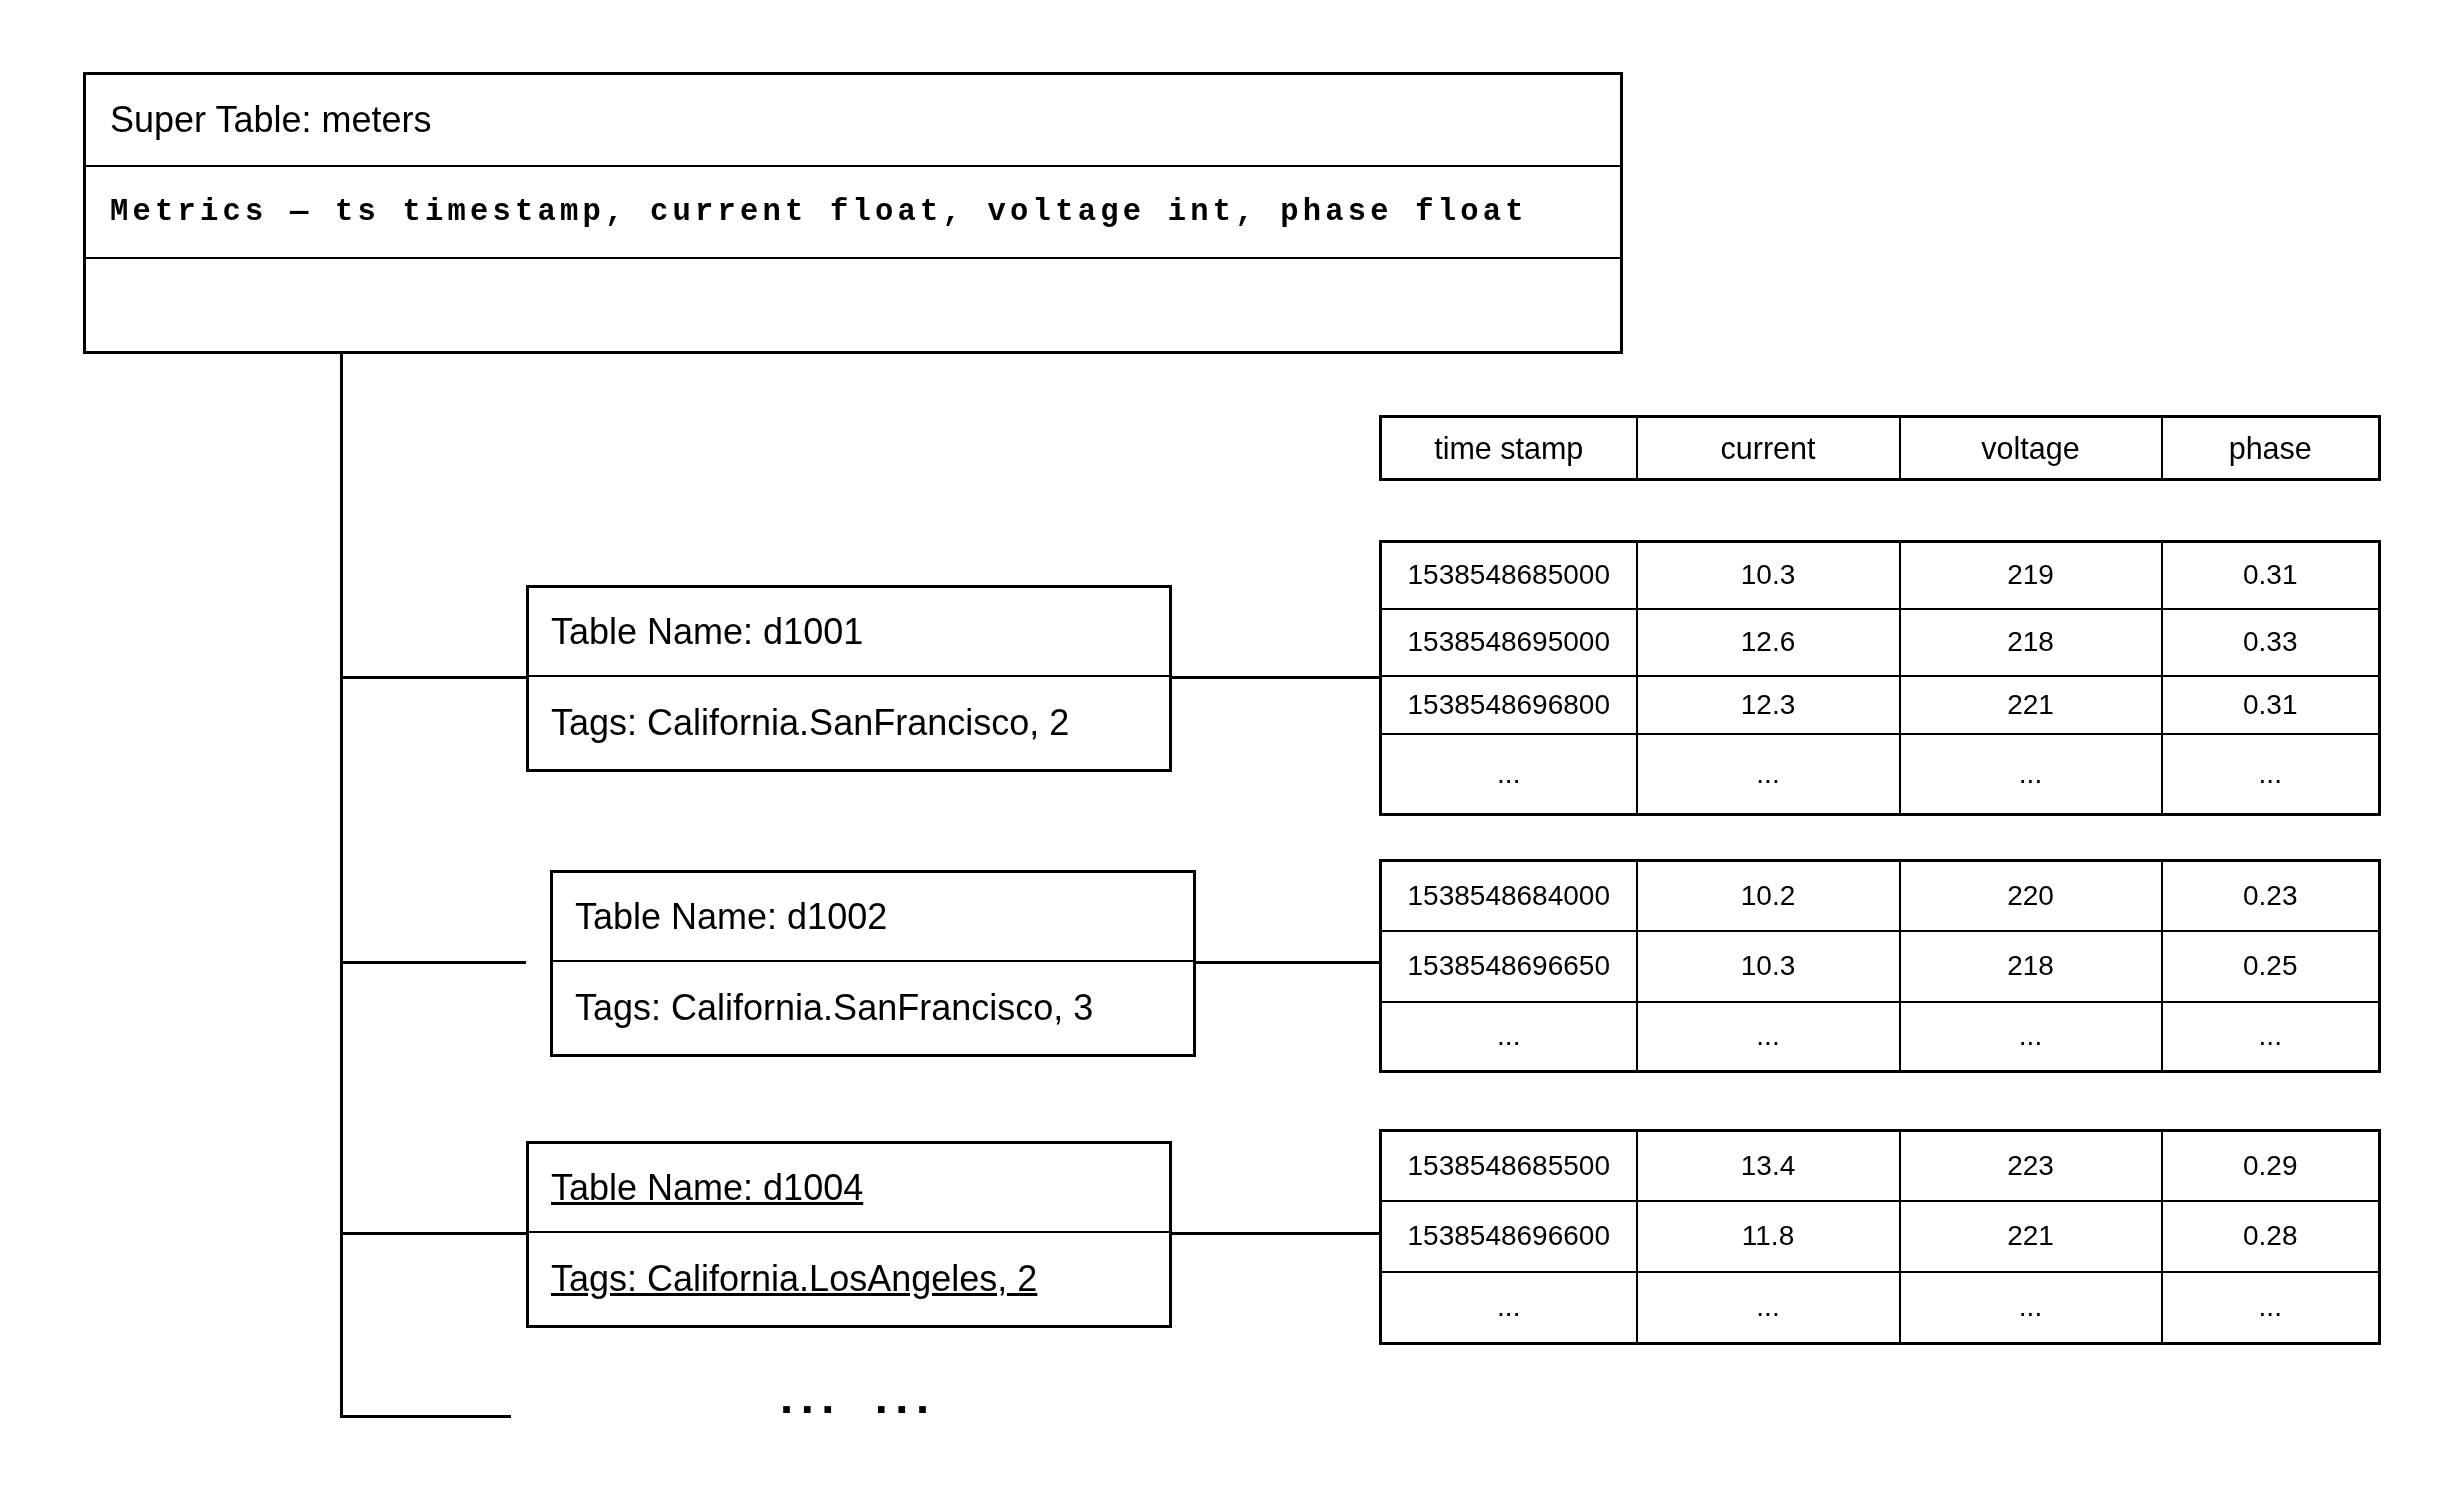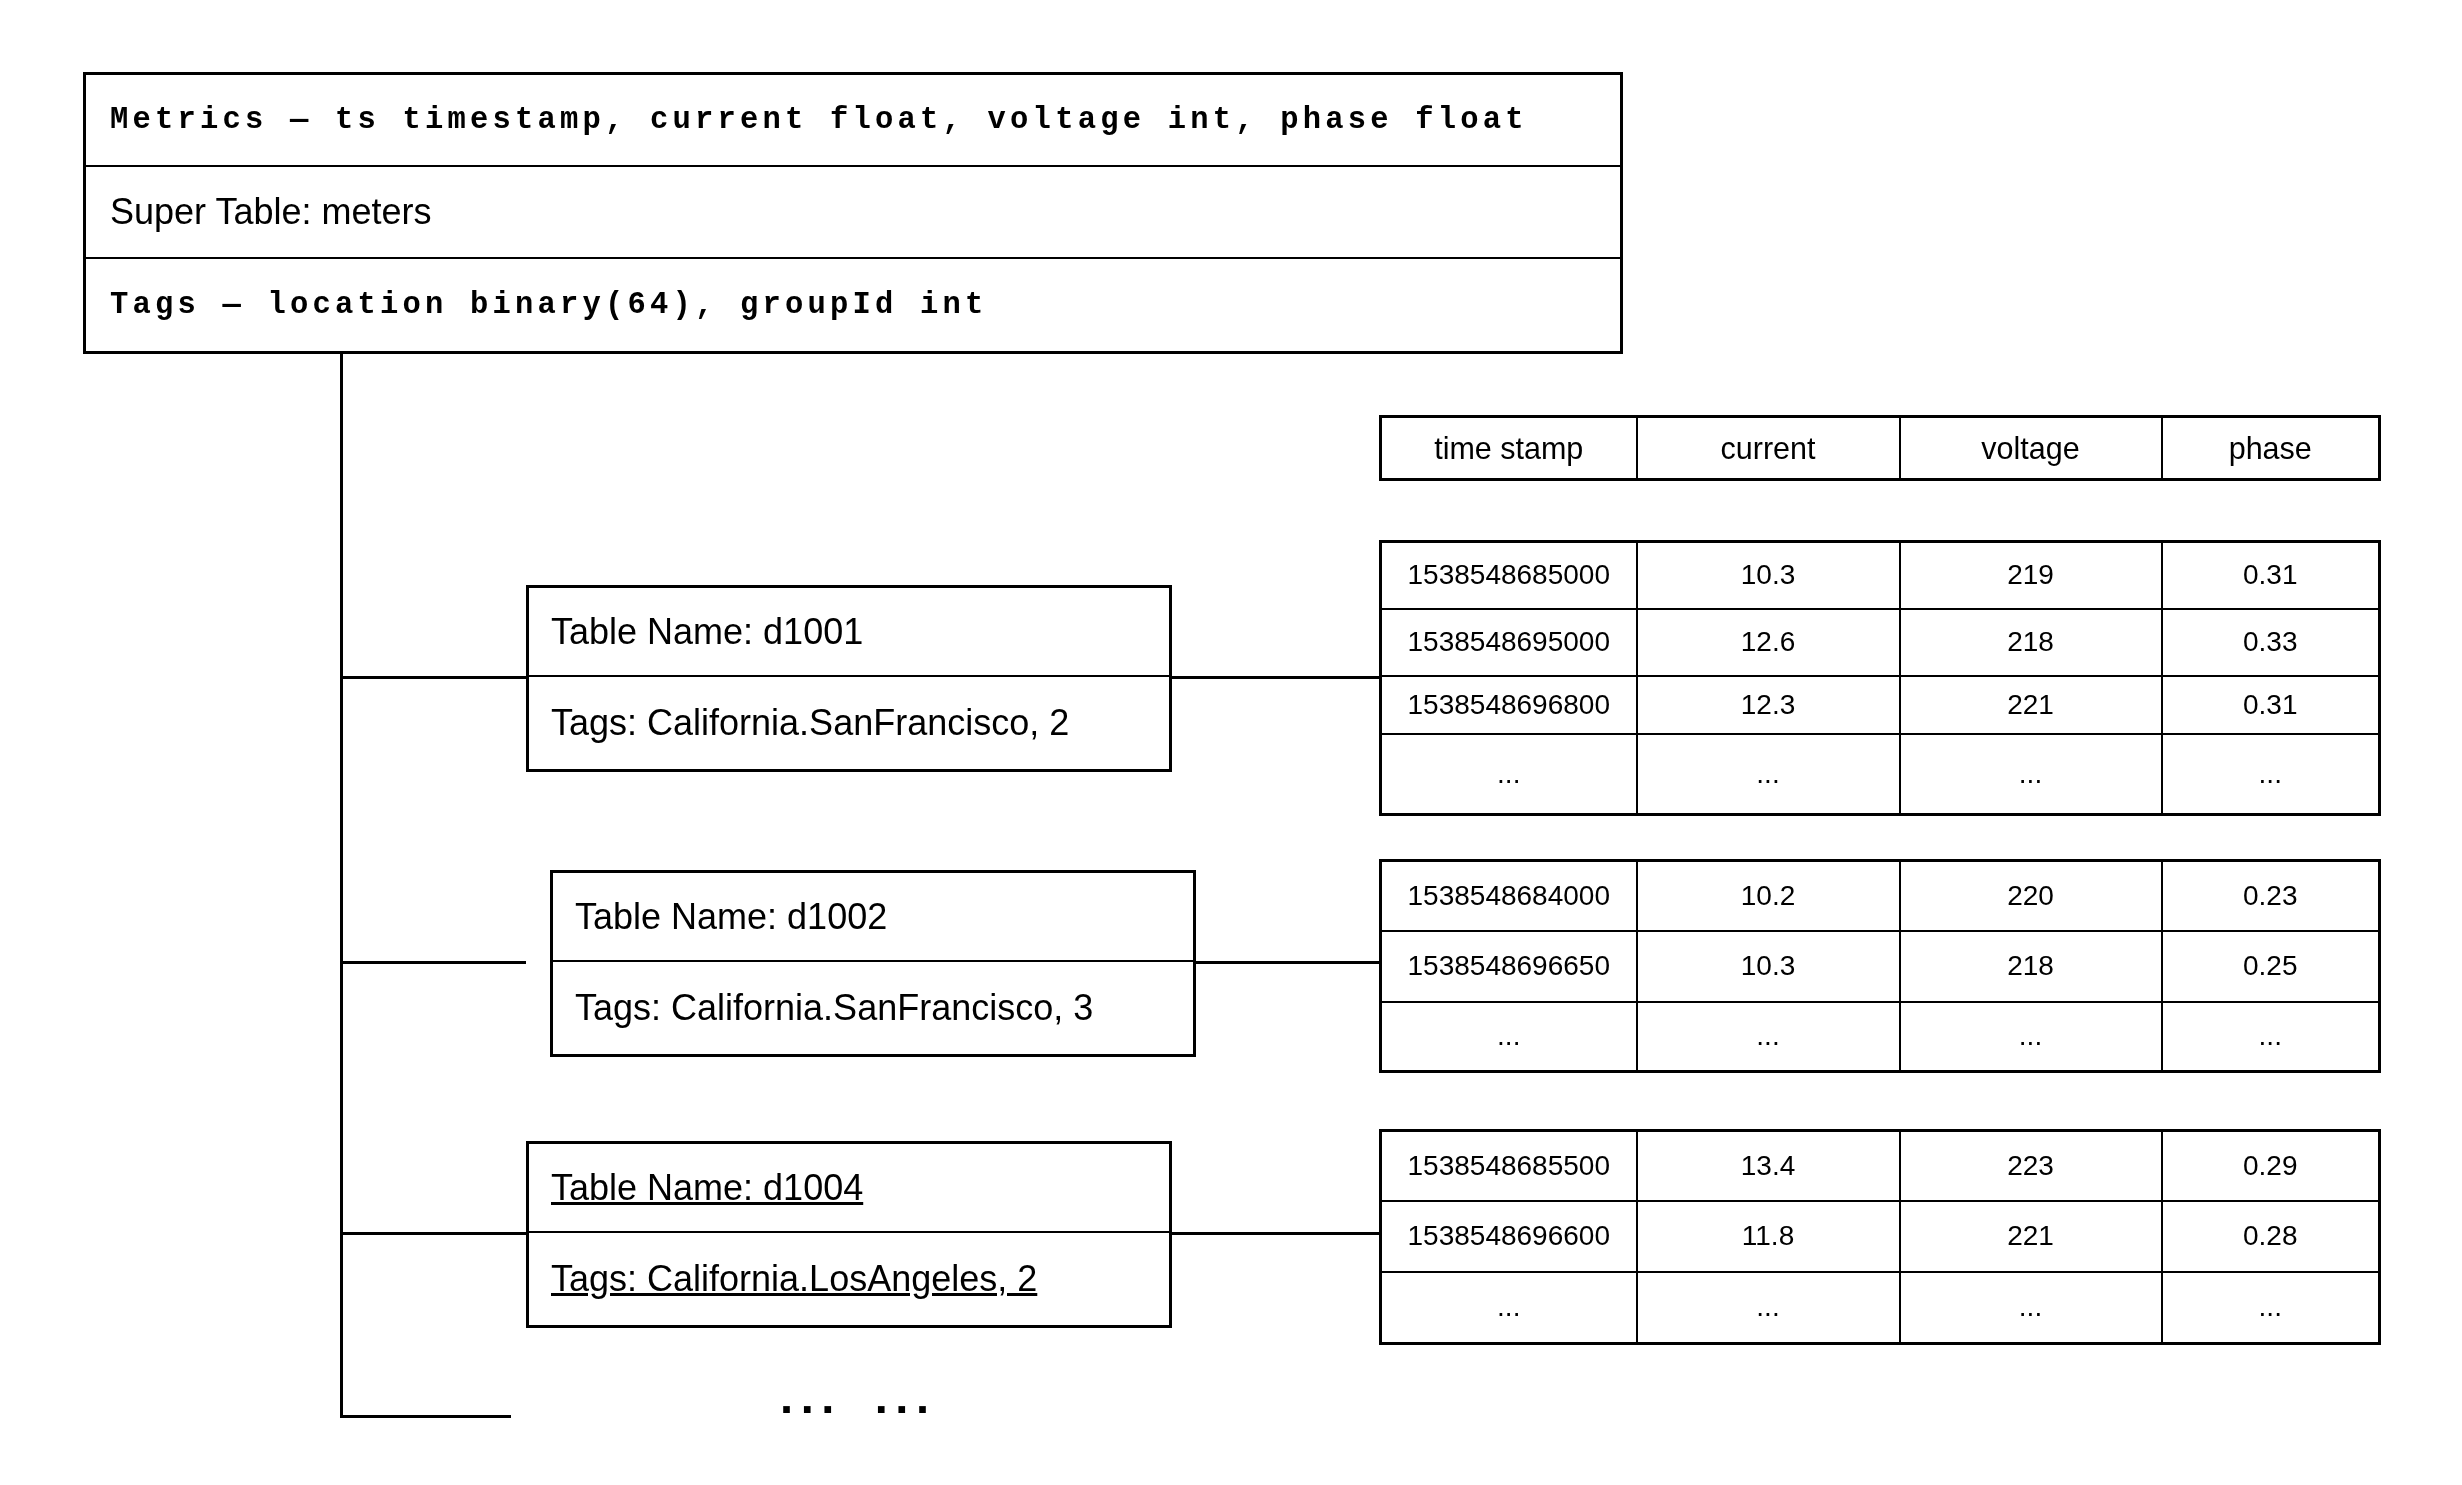"Metrics — ts timestamp, current" div.super-row { order: before "Super Table: meters" -> after "Super Table: meters" }
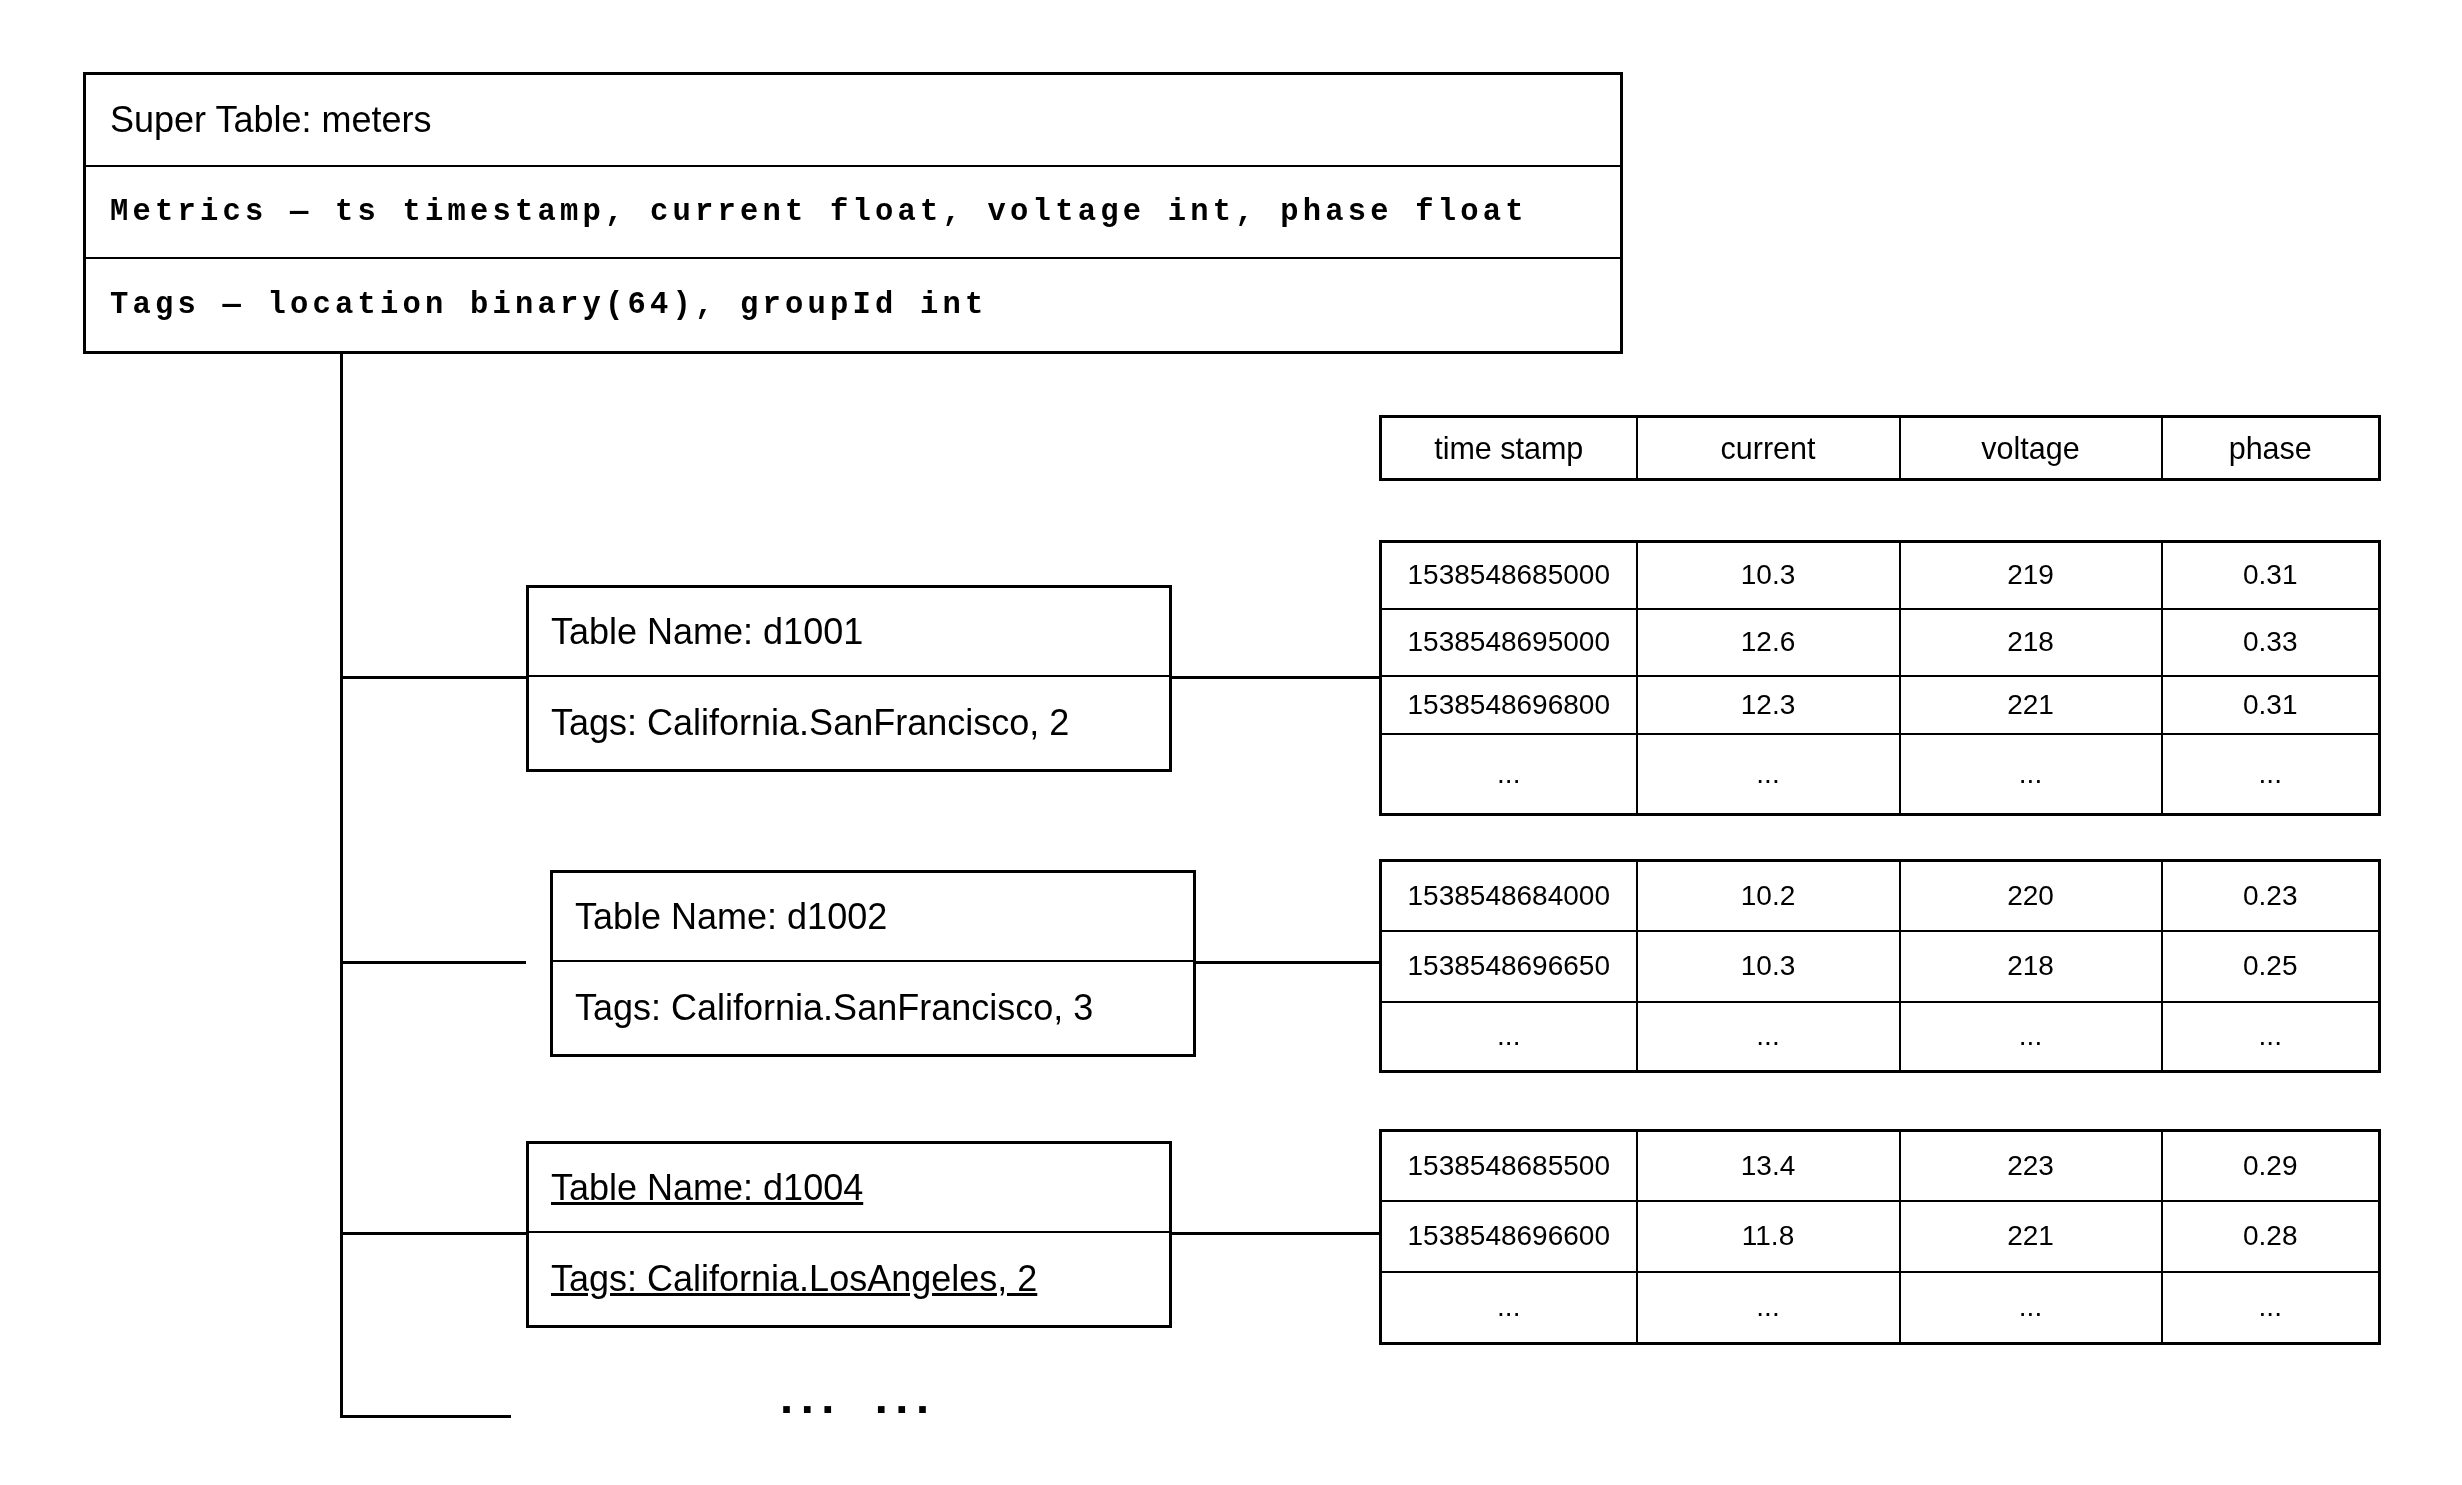"Tags — location binary(64), groupId" div.super-row { html: <div>Tags — location binary(64), groupId int</div> -> none }
